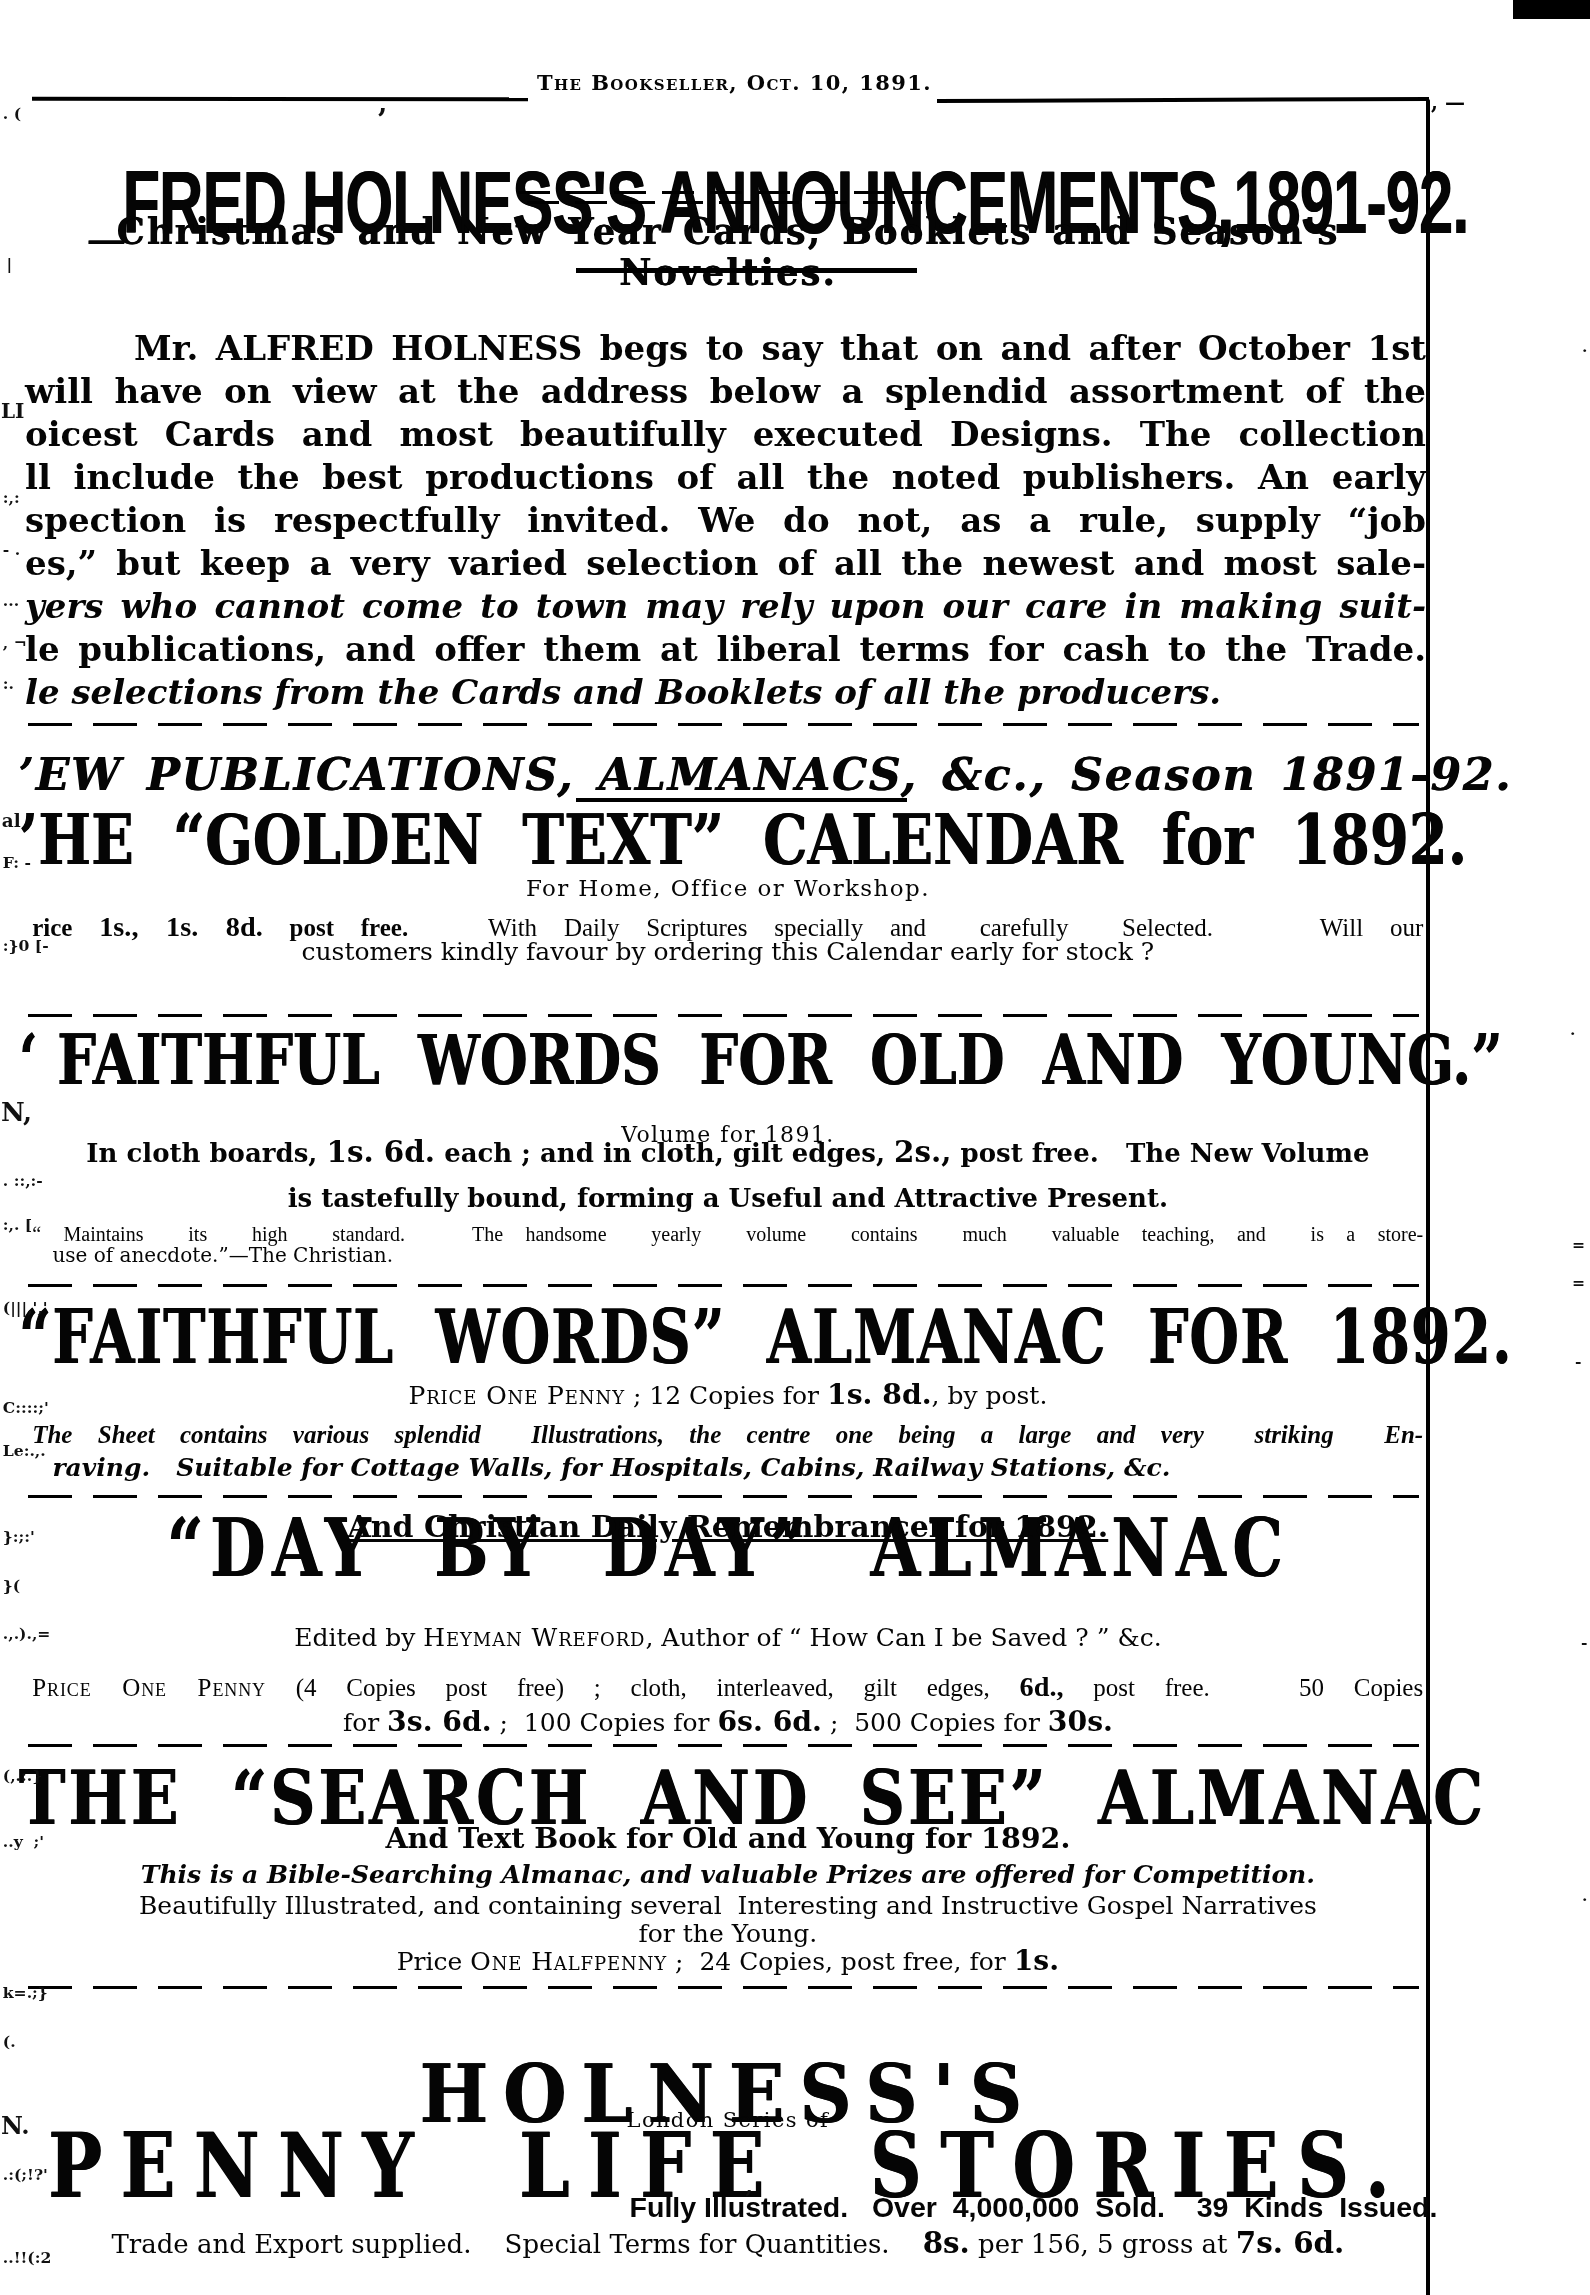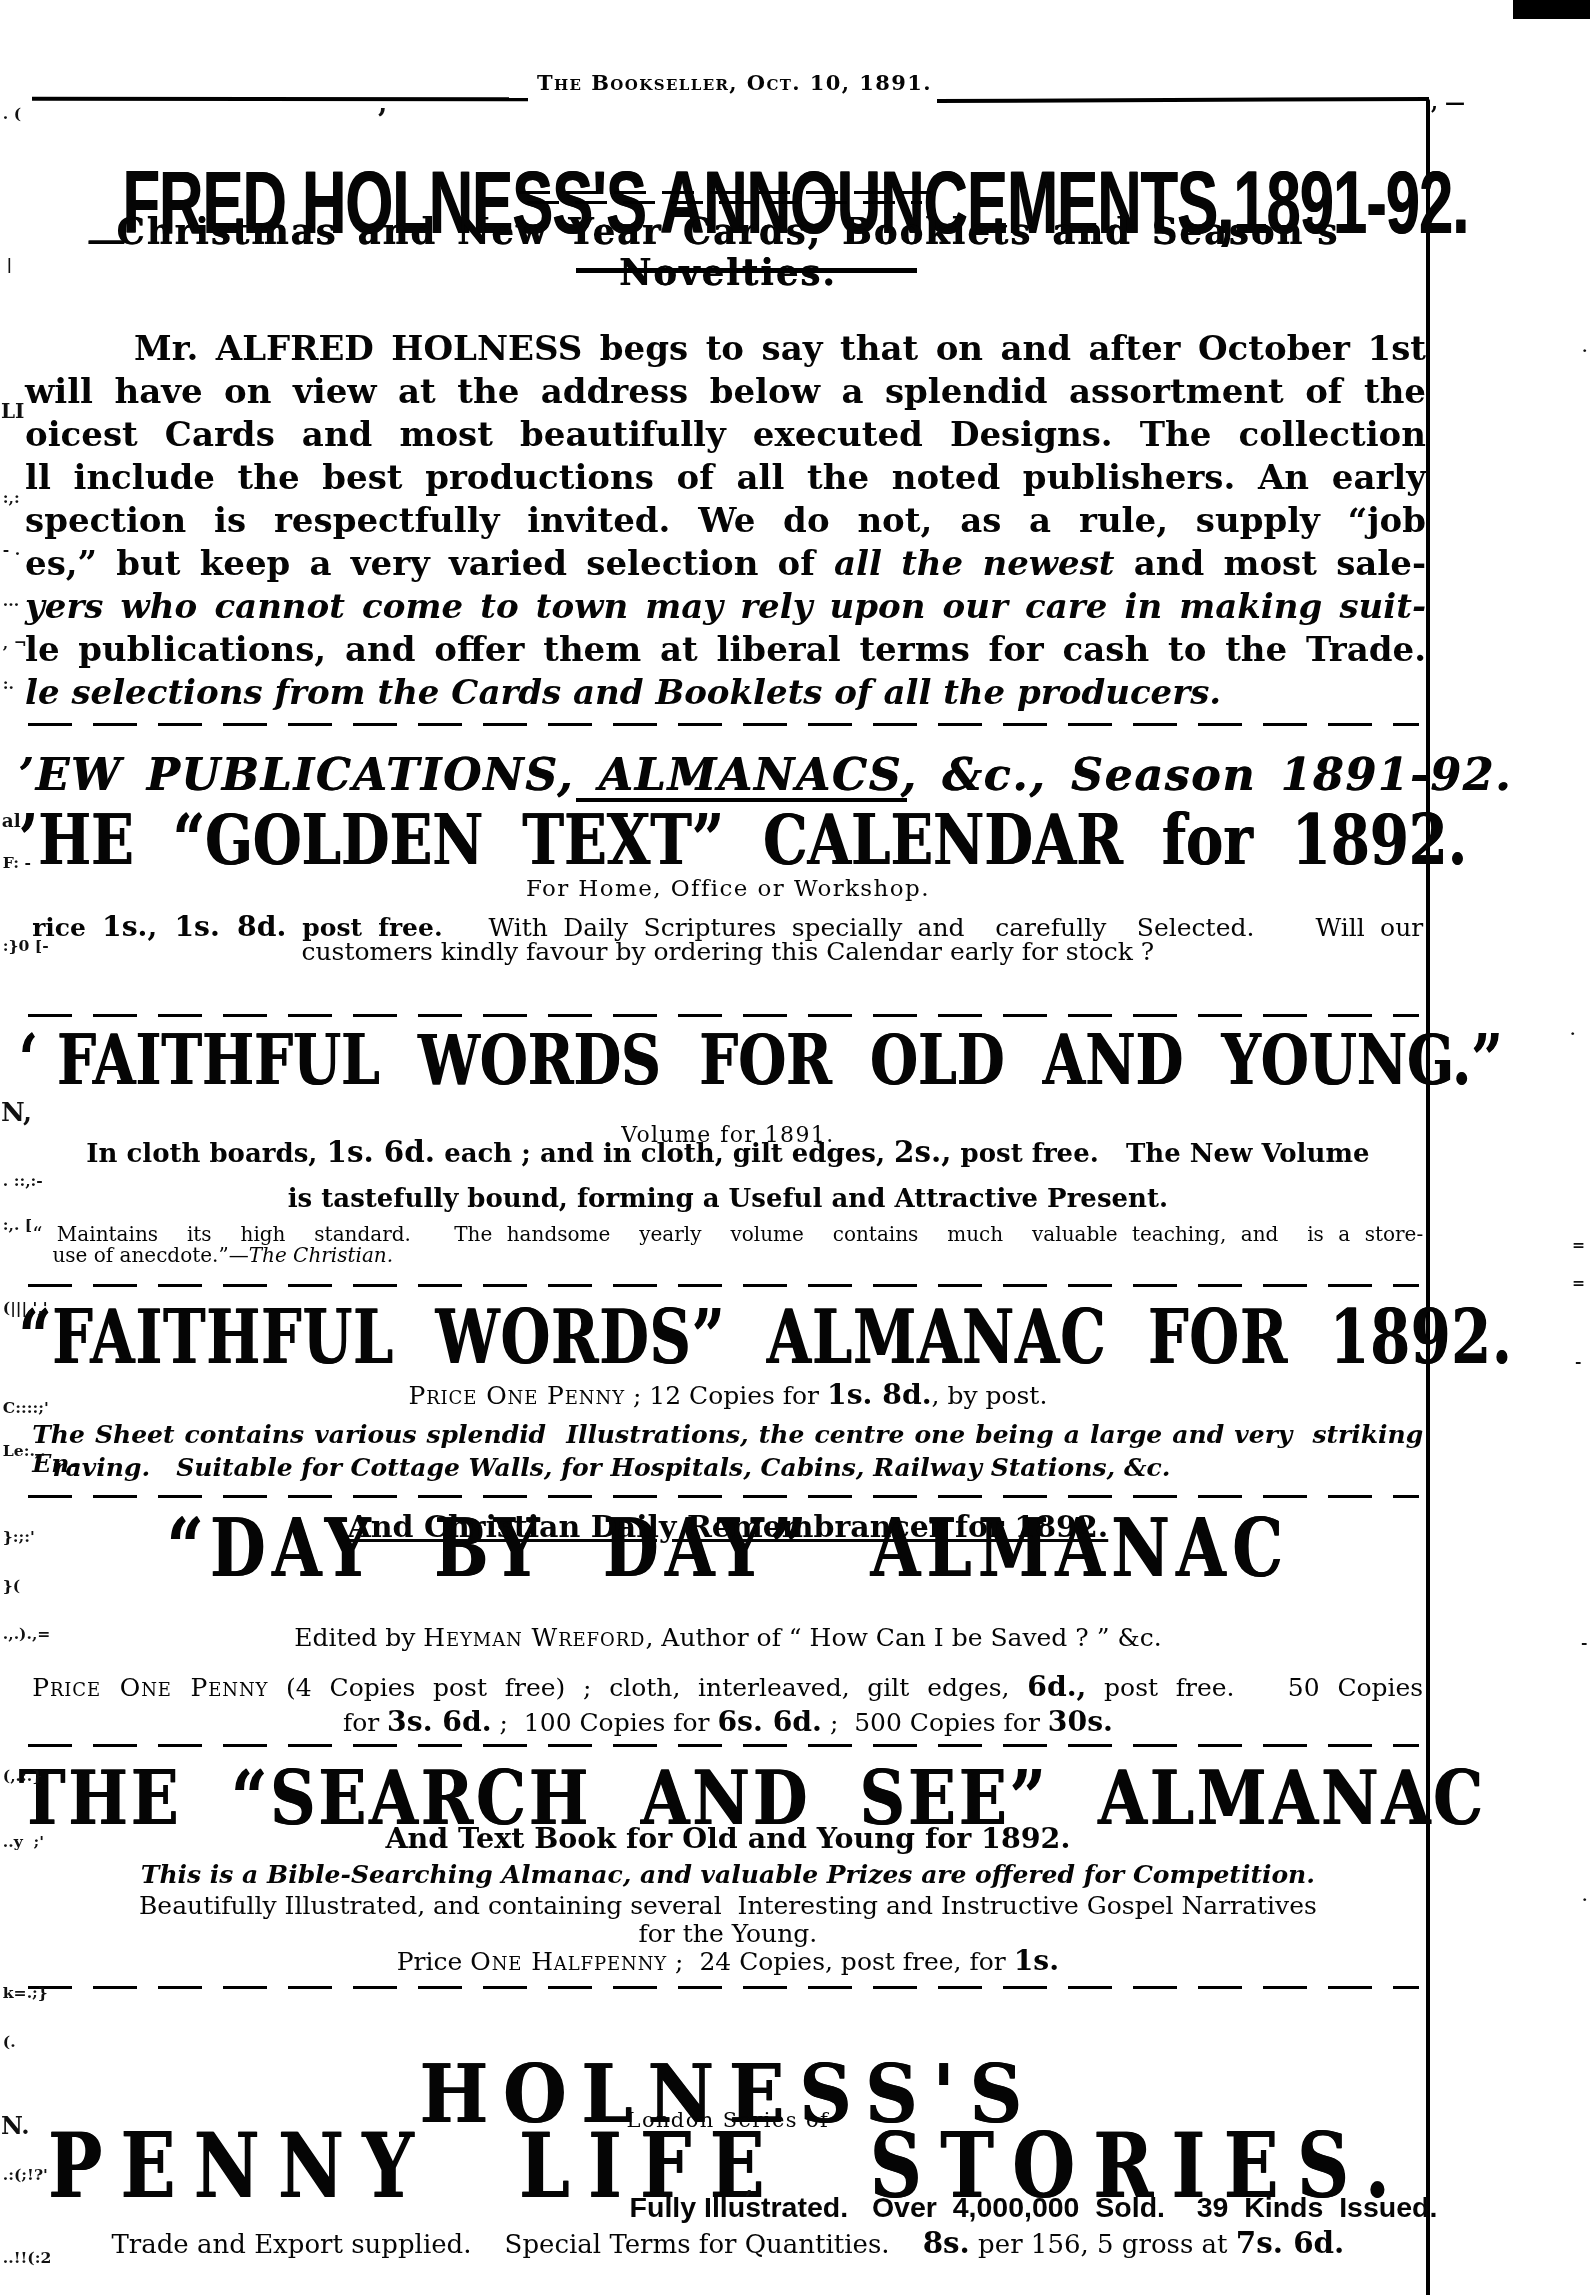"all the newest" .seg-i { font-style: italic -> none }
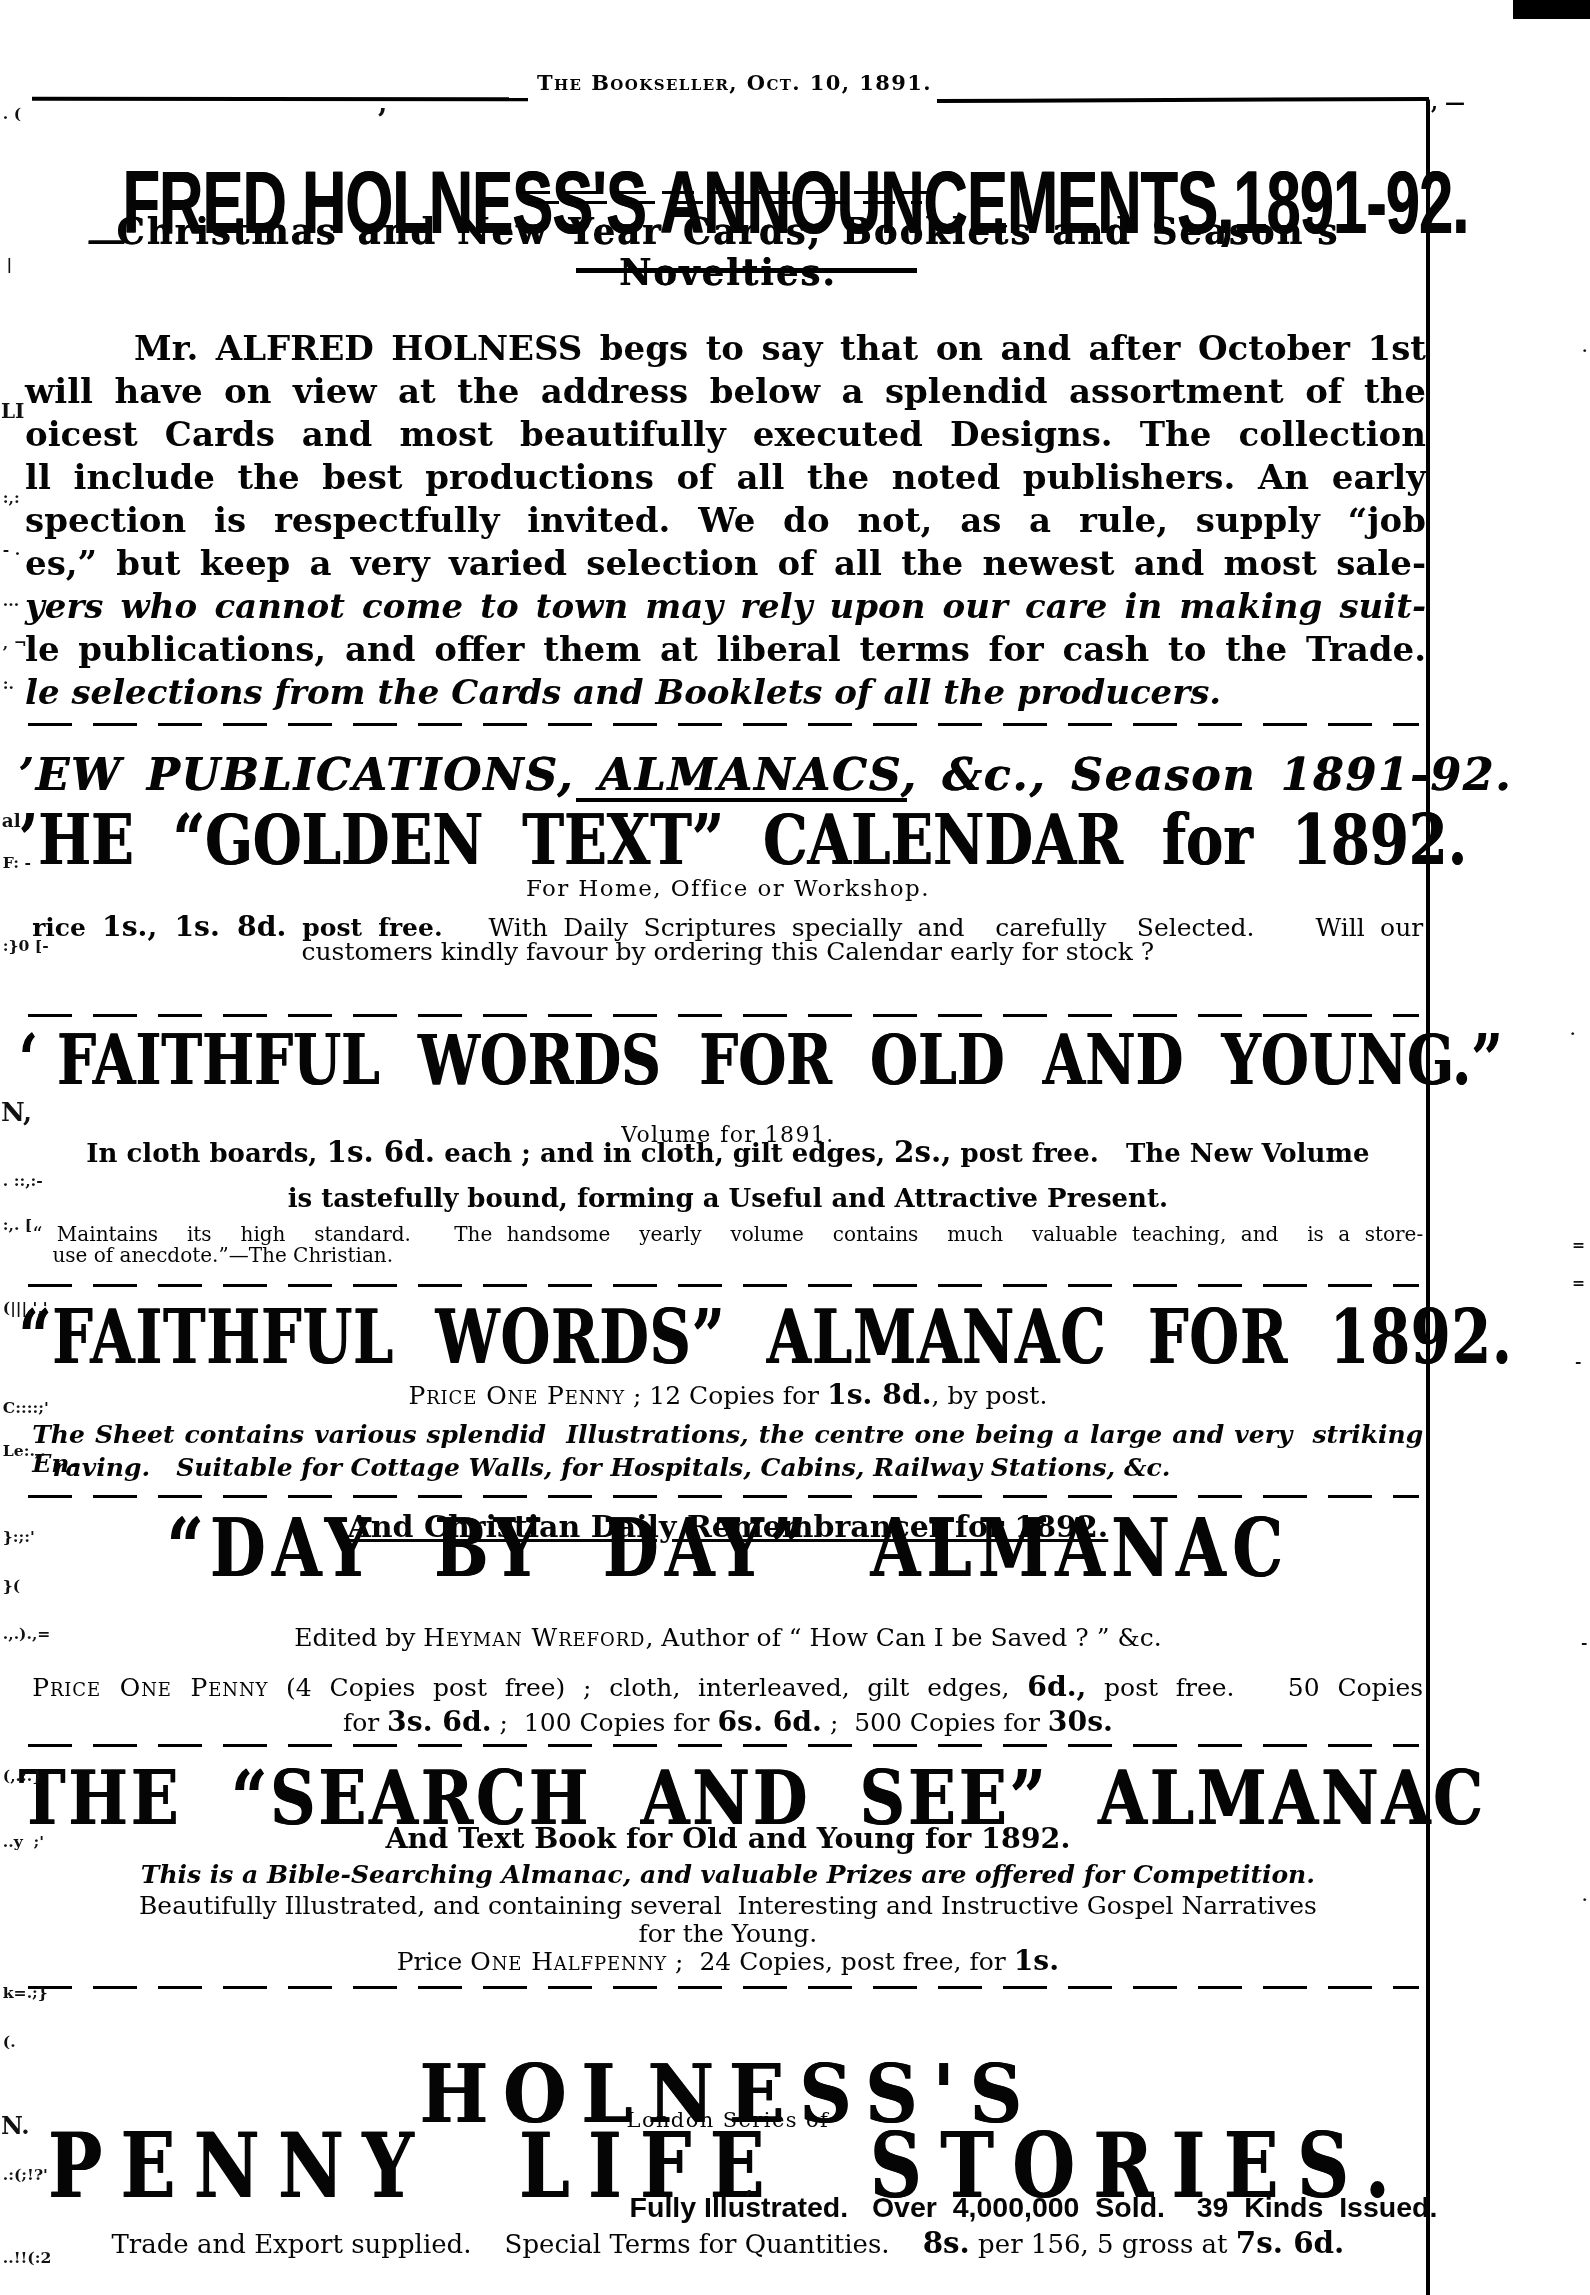"rice 1s., 1s. 8d. post" .just { font-family: none -> Liberation Serif, serif }
